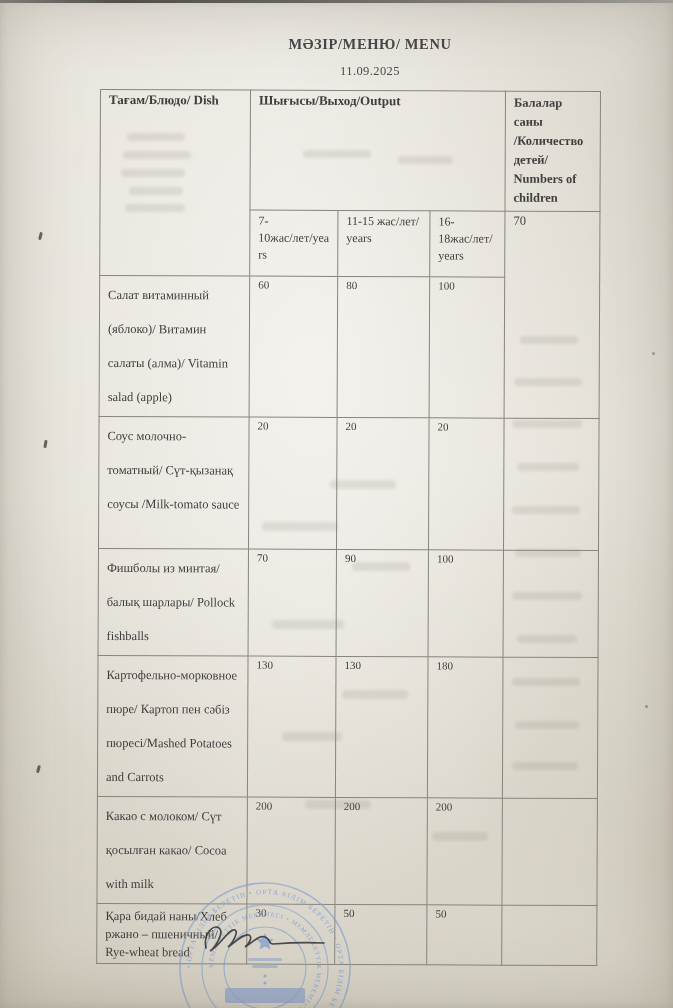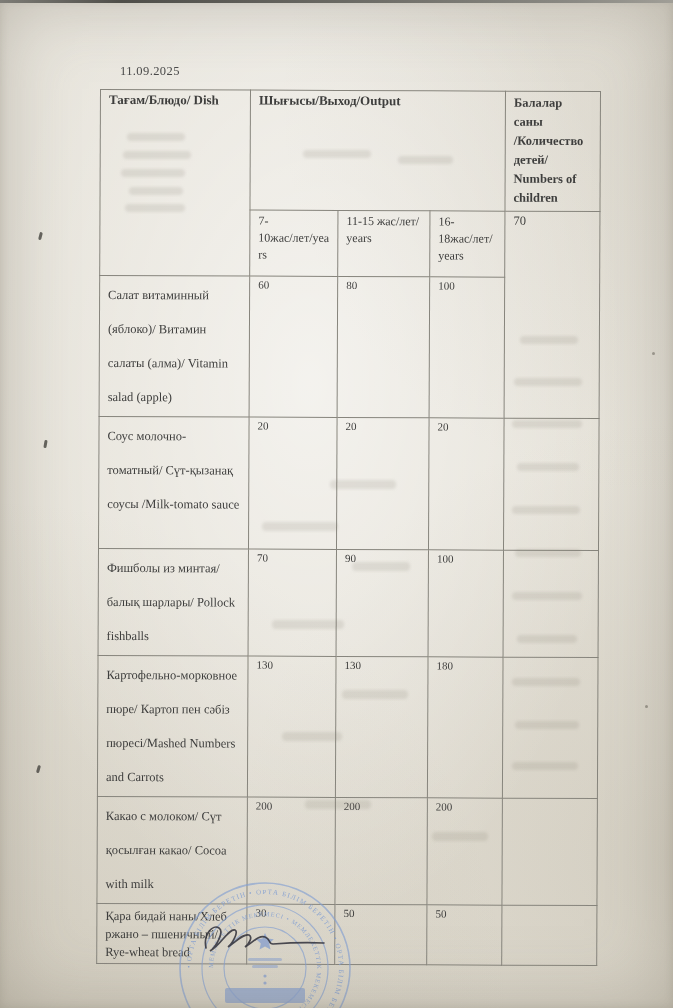"МӘЗІР/МЕНЮ/ MENU" div.title { html: none -> <div>МӘЗІР/МЕНЮ/ MENU</div> }
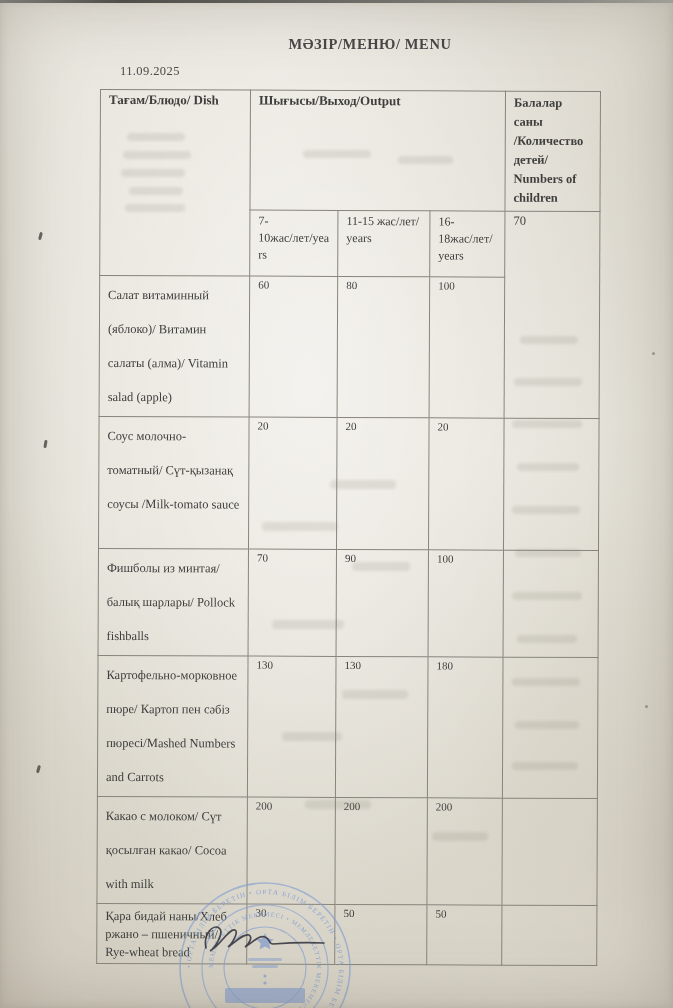"11.09.2025" .date { text-align: left -> center }
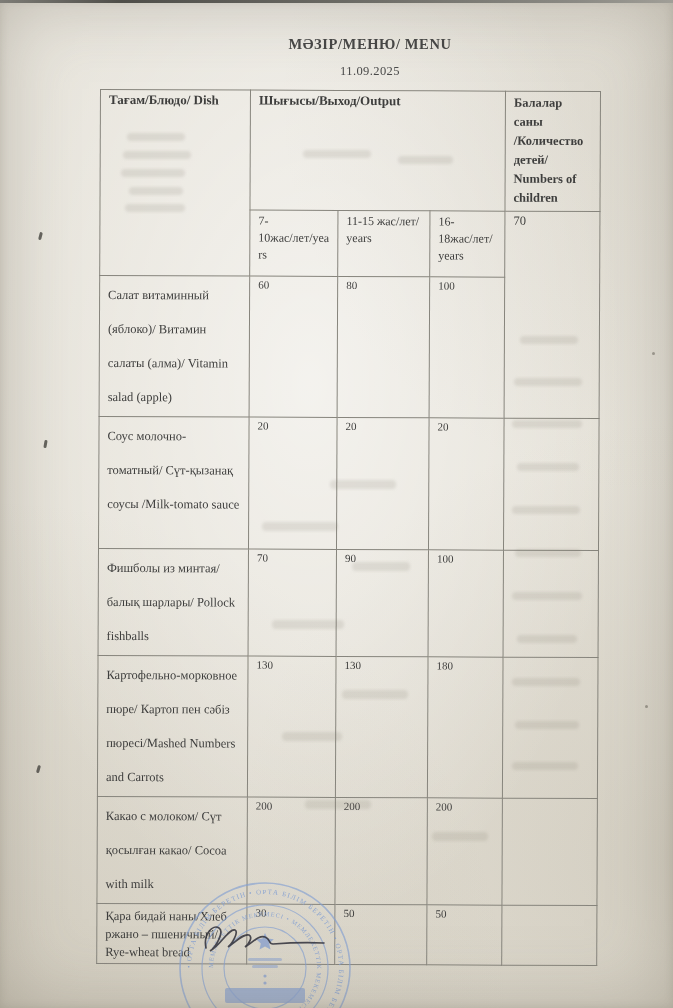"Картофельно-морковное пюре/ Картоп пен" td.dish { text: Numbers -> Potatoes }
